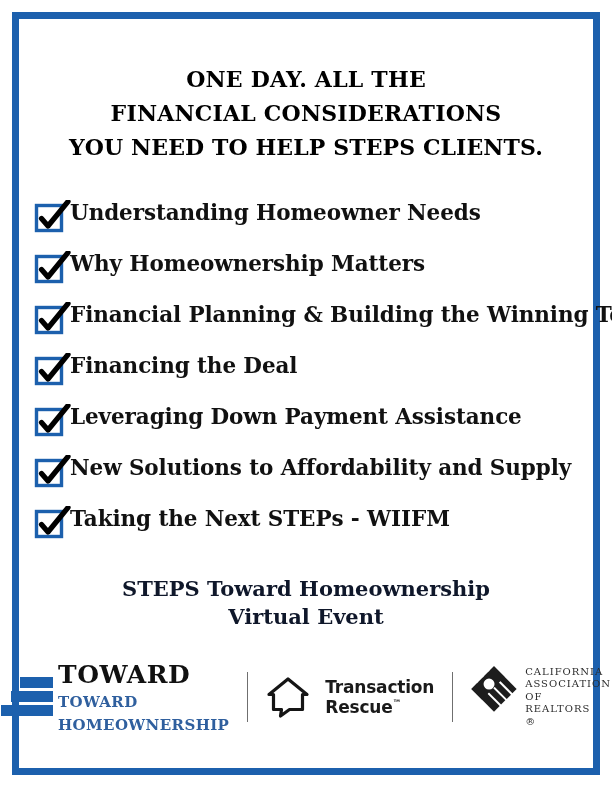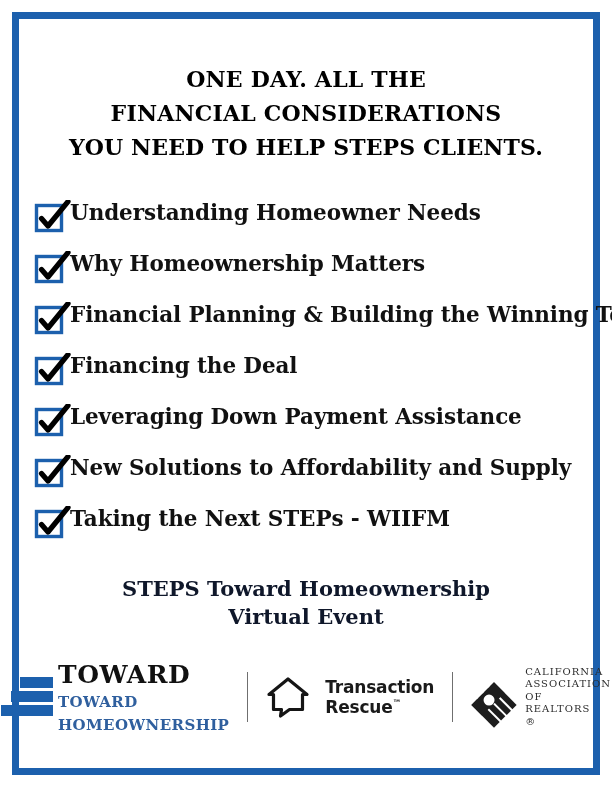"CALIFORNIA" .car-logo { align-items: flex-end -> flex-start }
